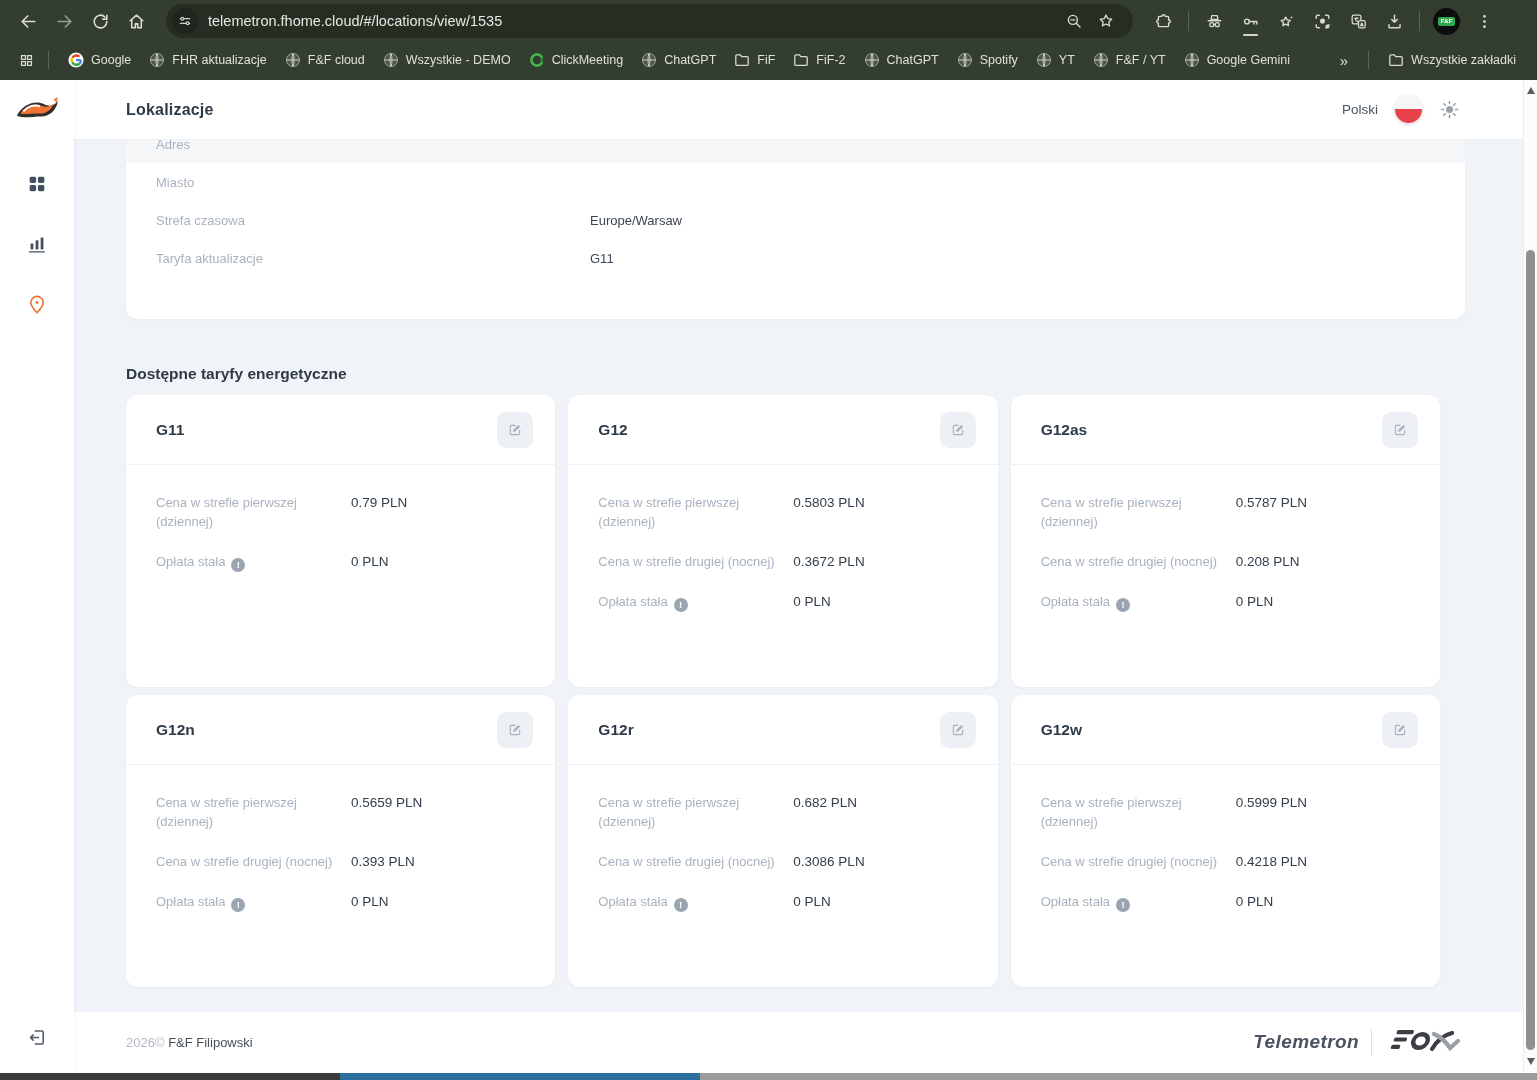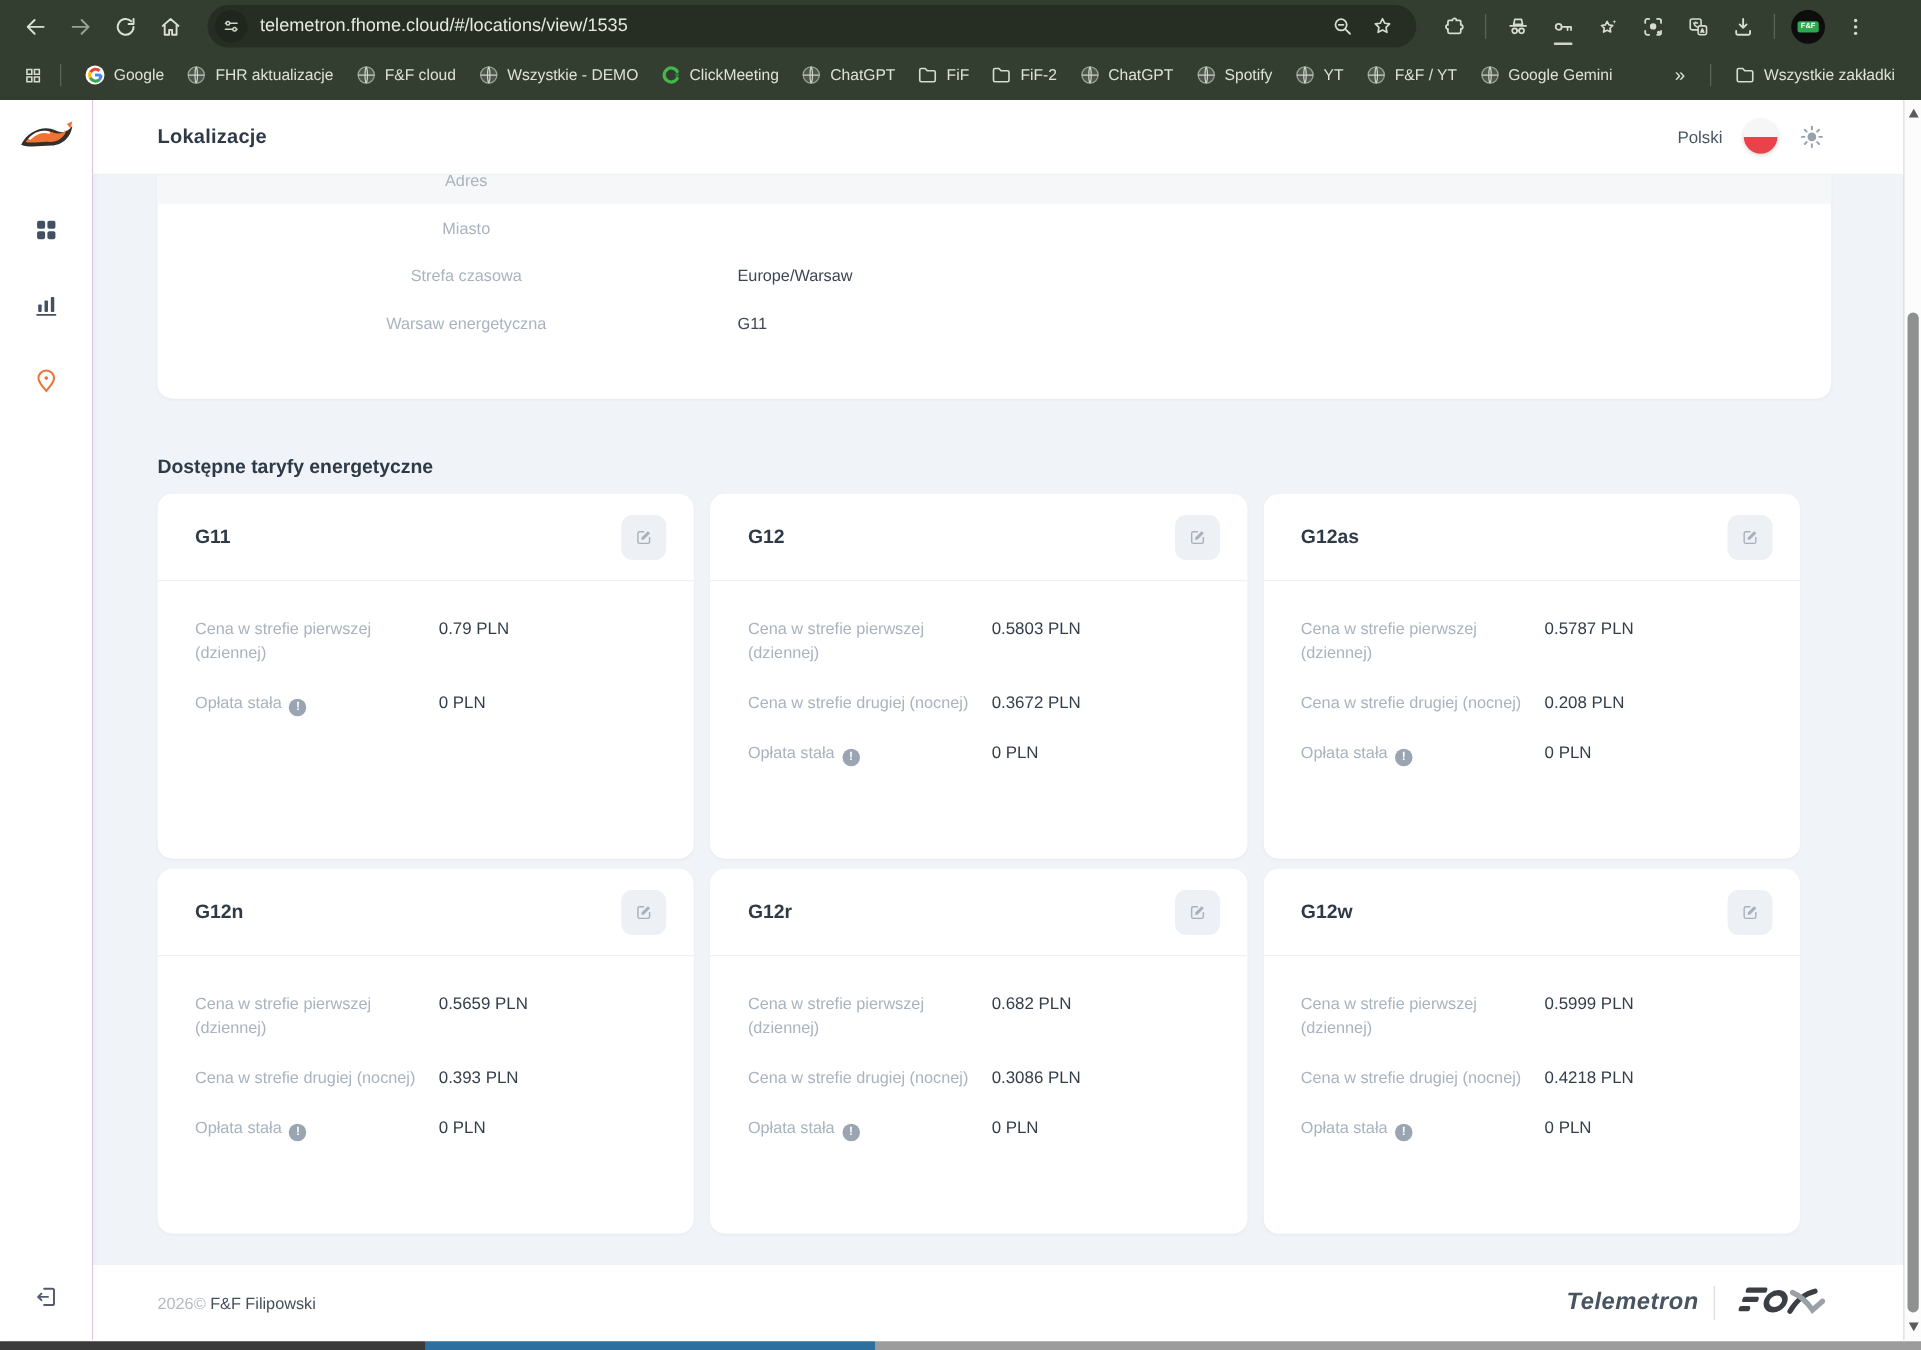"Adres" .details-card { text-align: center -> none }
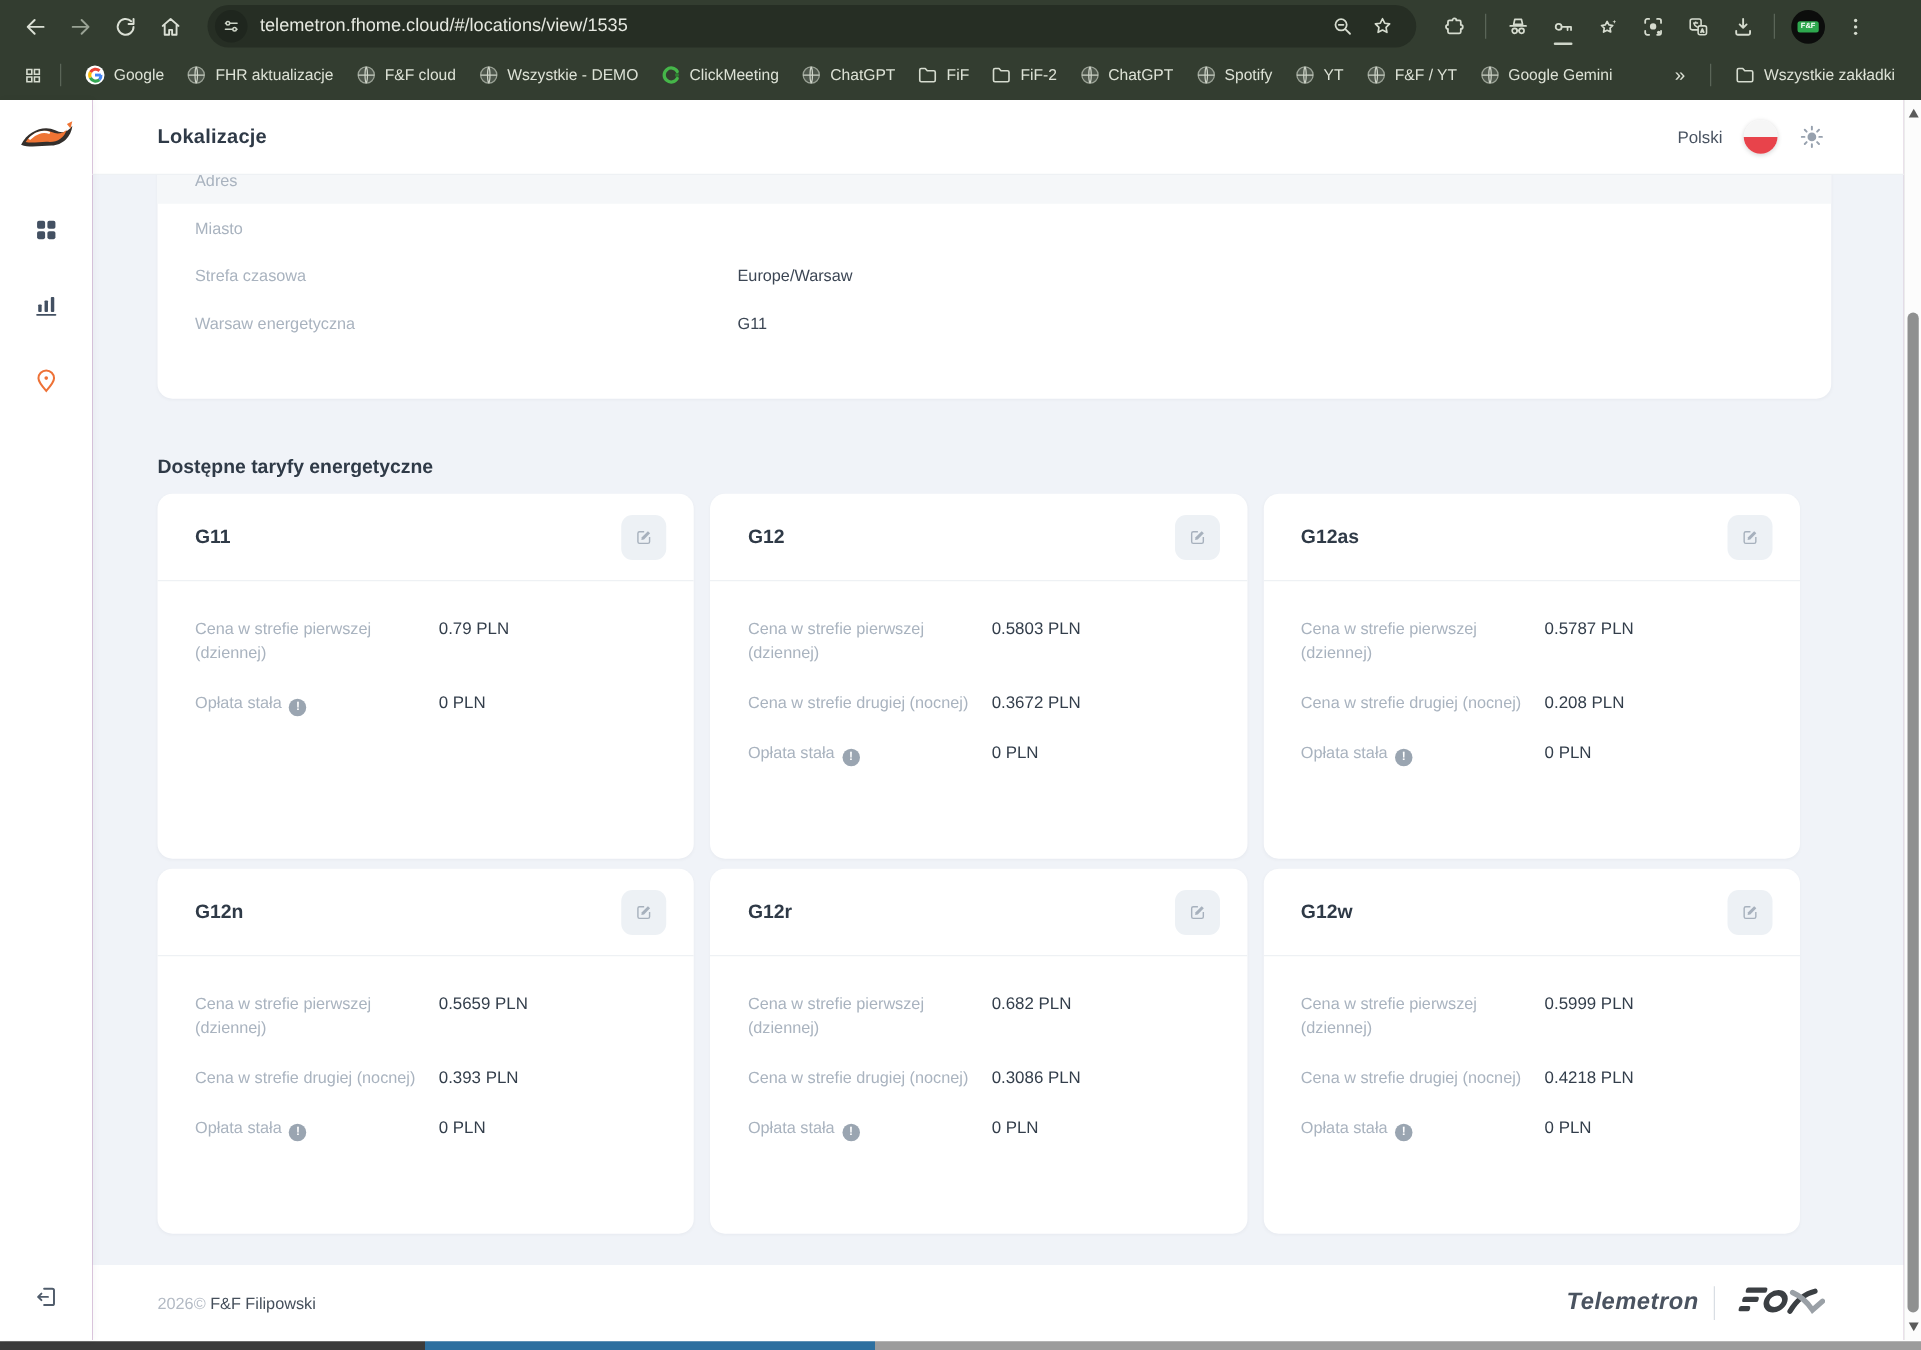"Warsaw energetyczna" span.d-label { text: Warsaw energetyczna -> Taryfa aktualizacje }
